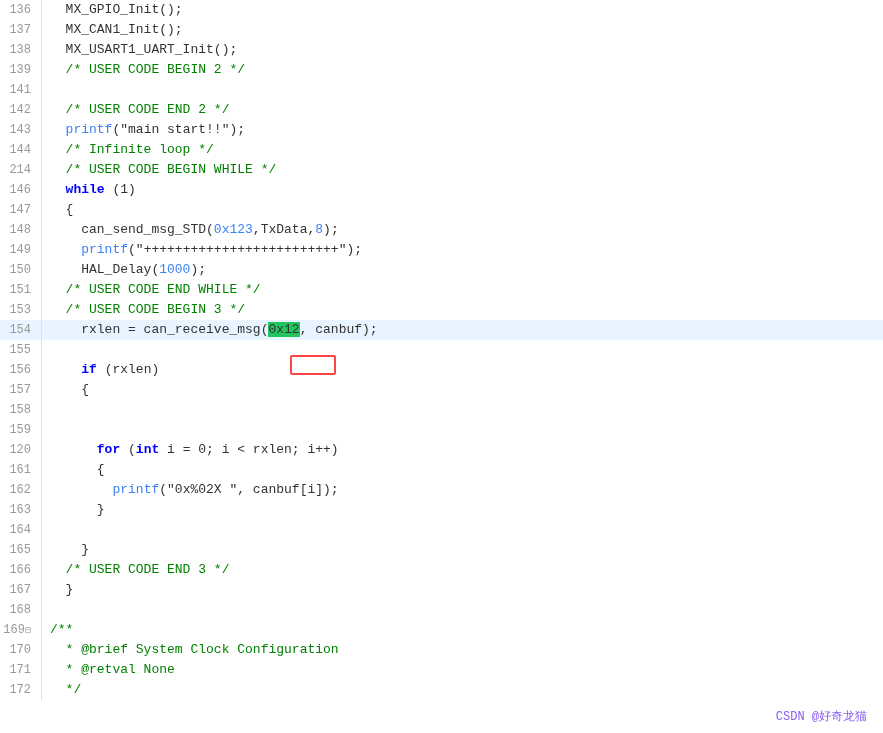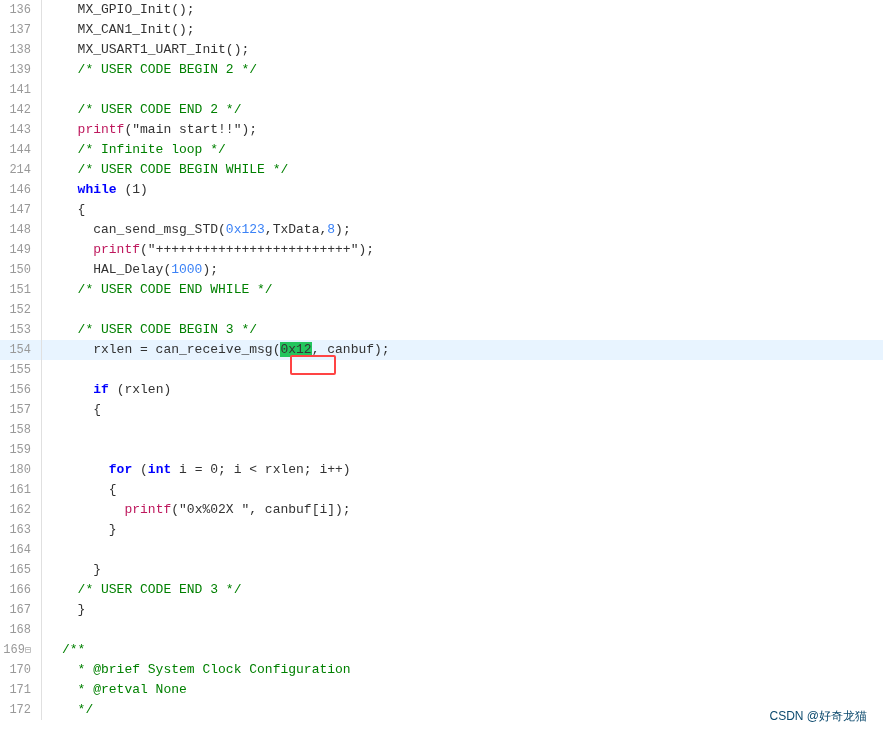"136" .line-number { margin-right: 16px -> 4px }
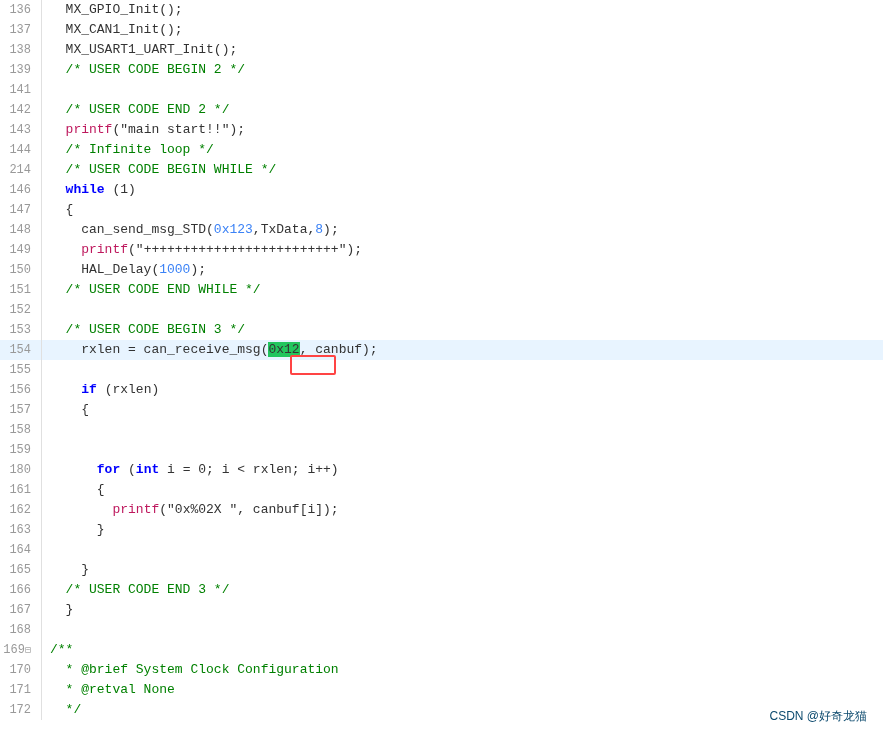"printf" .fn { color: #be185d -> #3b82f6 }
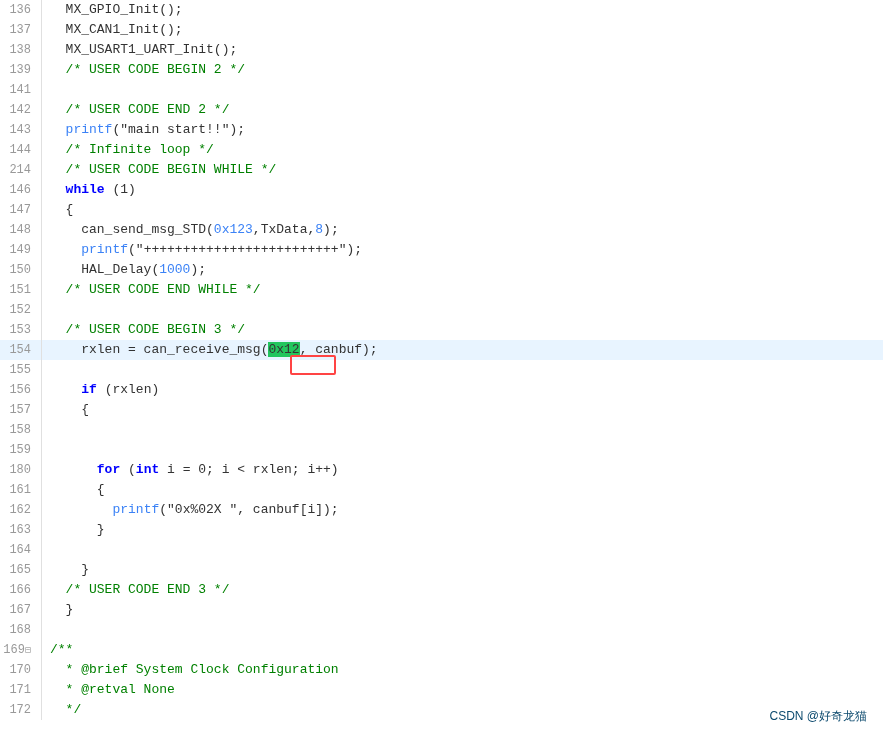"152" div.code-line { html: <div><span>152</span><span></span></div> -> none }
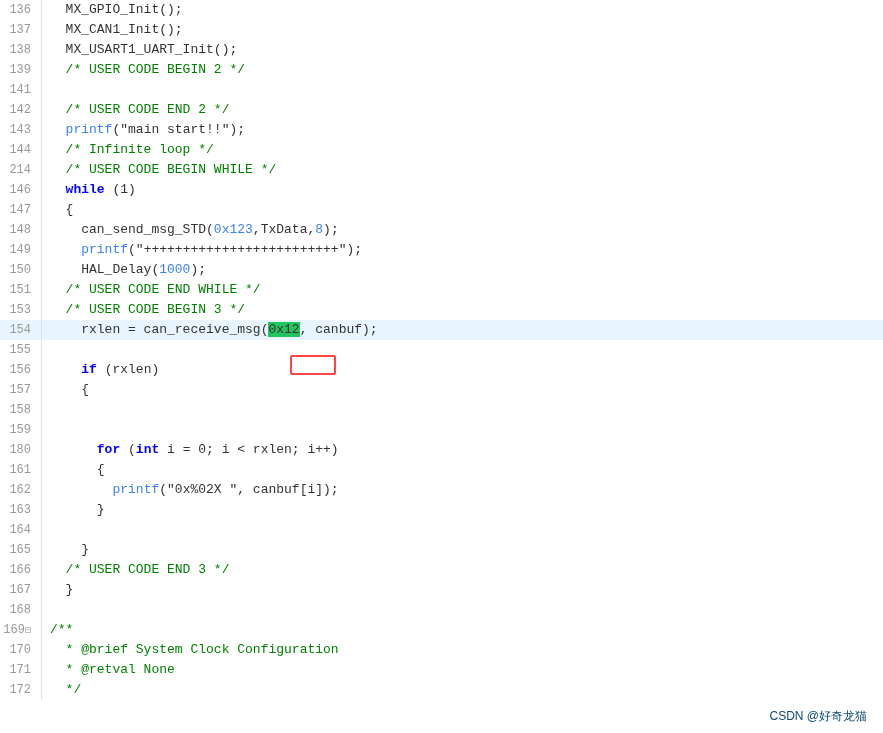"180" span.line-number { text: 180 -> 120 }
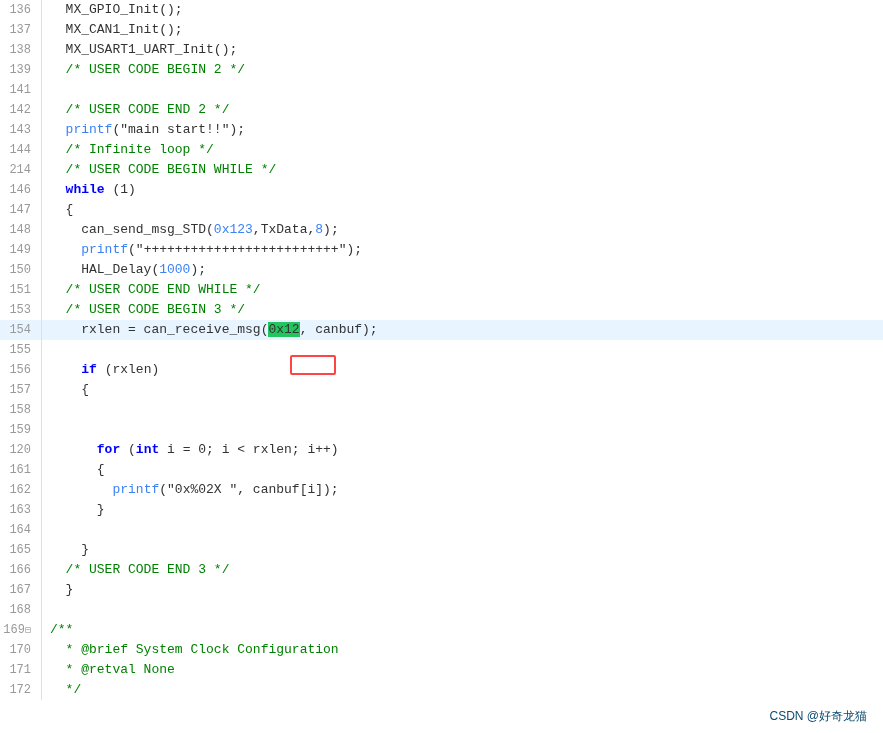"CSDN @好奇龙猫" .watermark { color: #0c4a6e -> #8b5cf6; font-family: Liberation Sans, sans-serif -> Liberation Mono, monospace }
